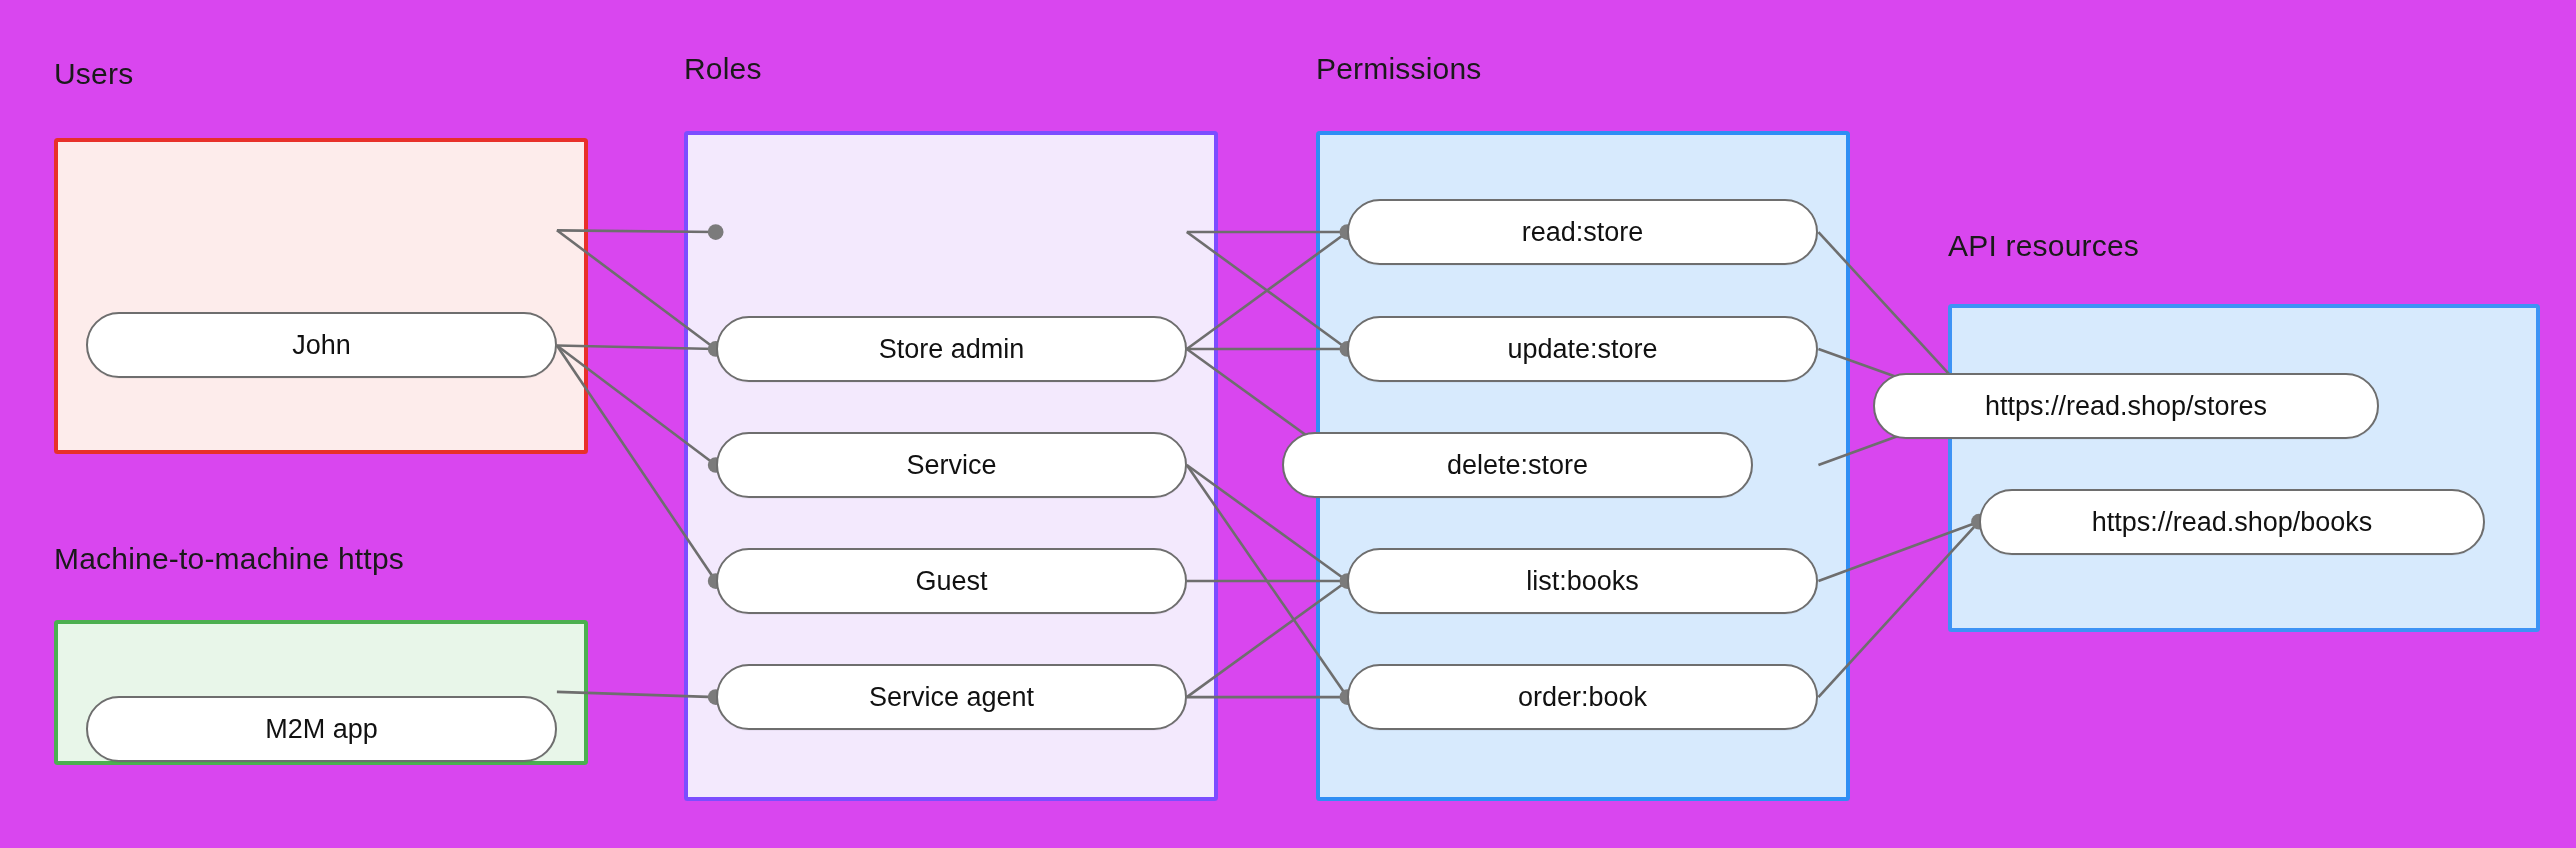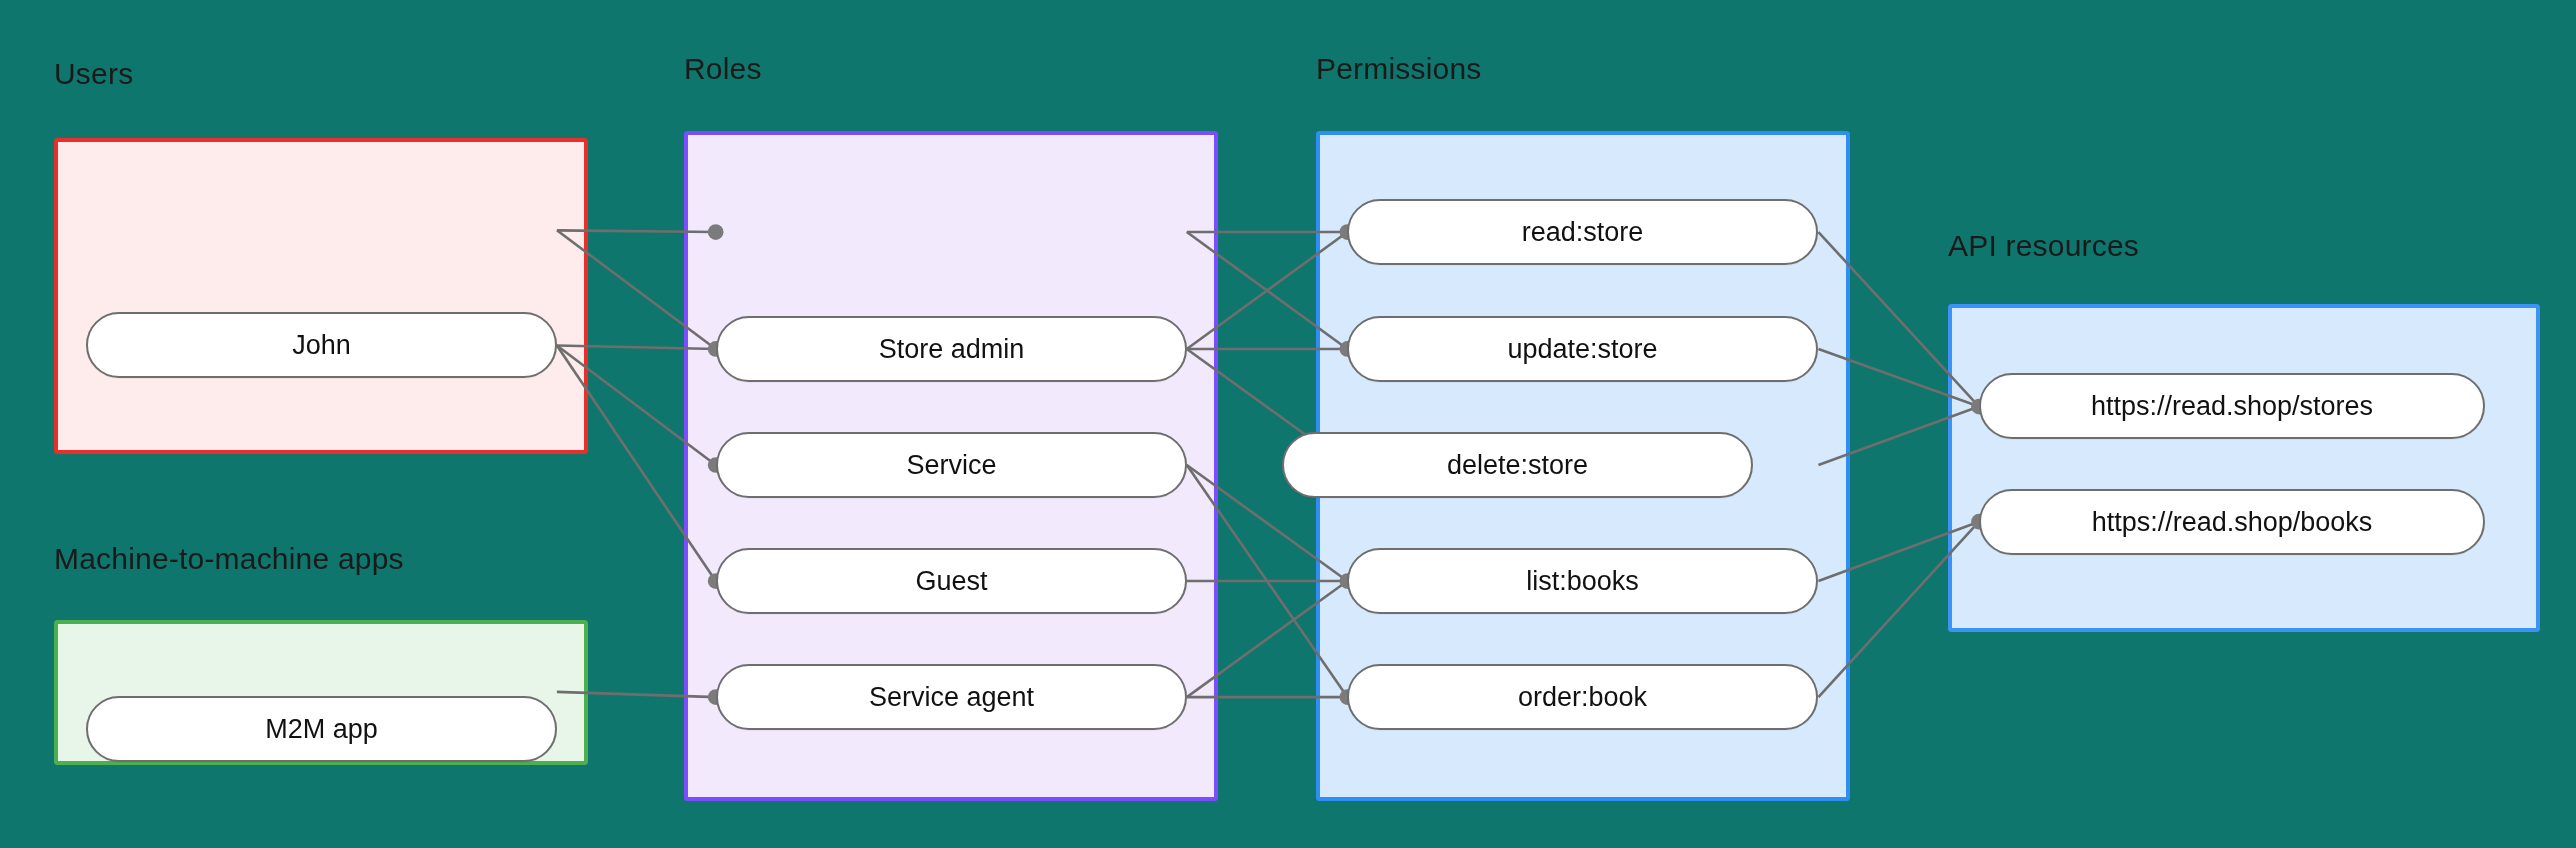"Users" #canvas { background: #0f766e -> #d946ef }
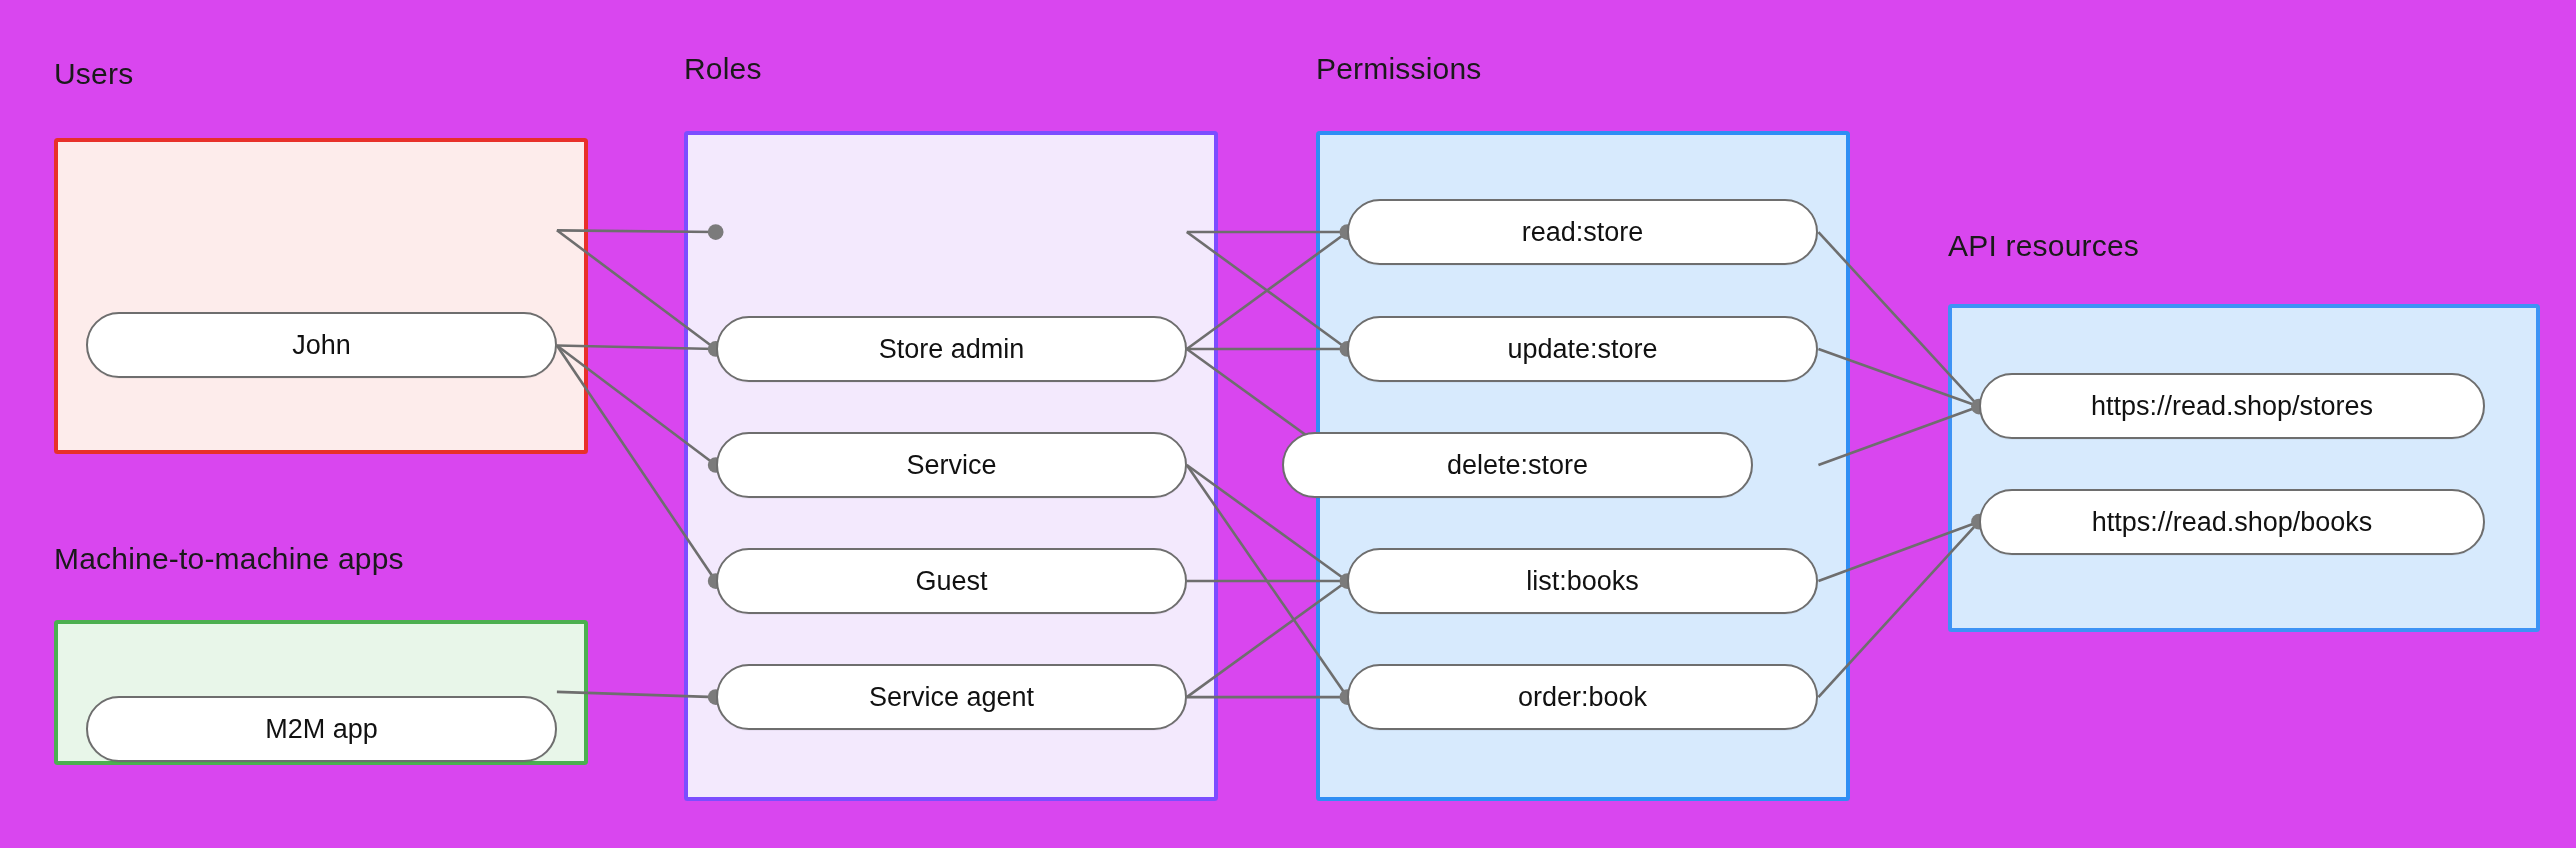"https://read.shop/stores" div.node { left: 1979px -> 1873px }
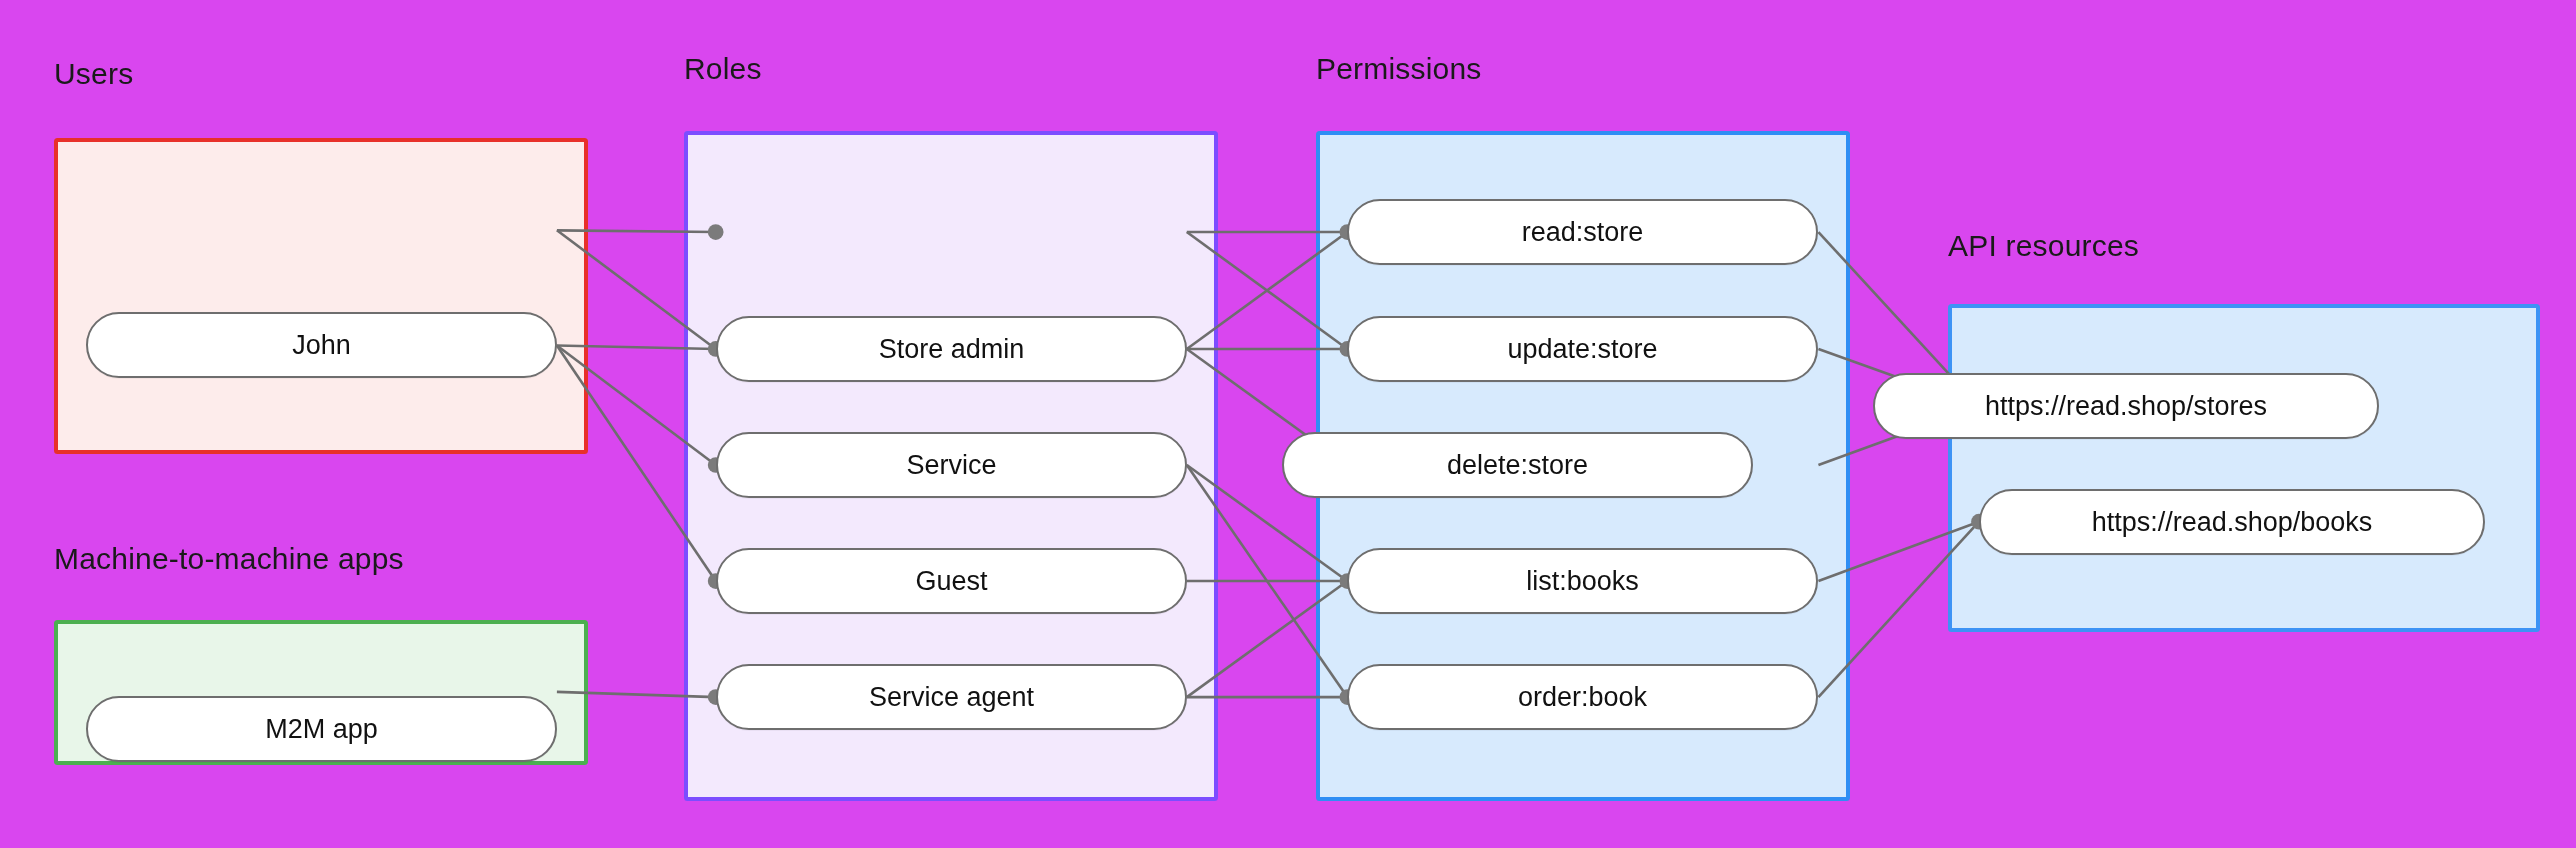"Machine-to-machine apps" div.group-label { text: apps -> https }
